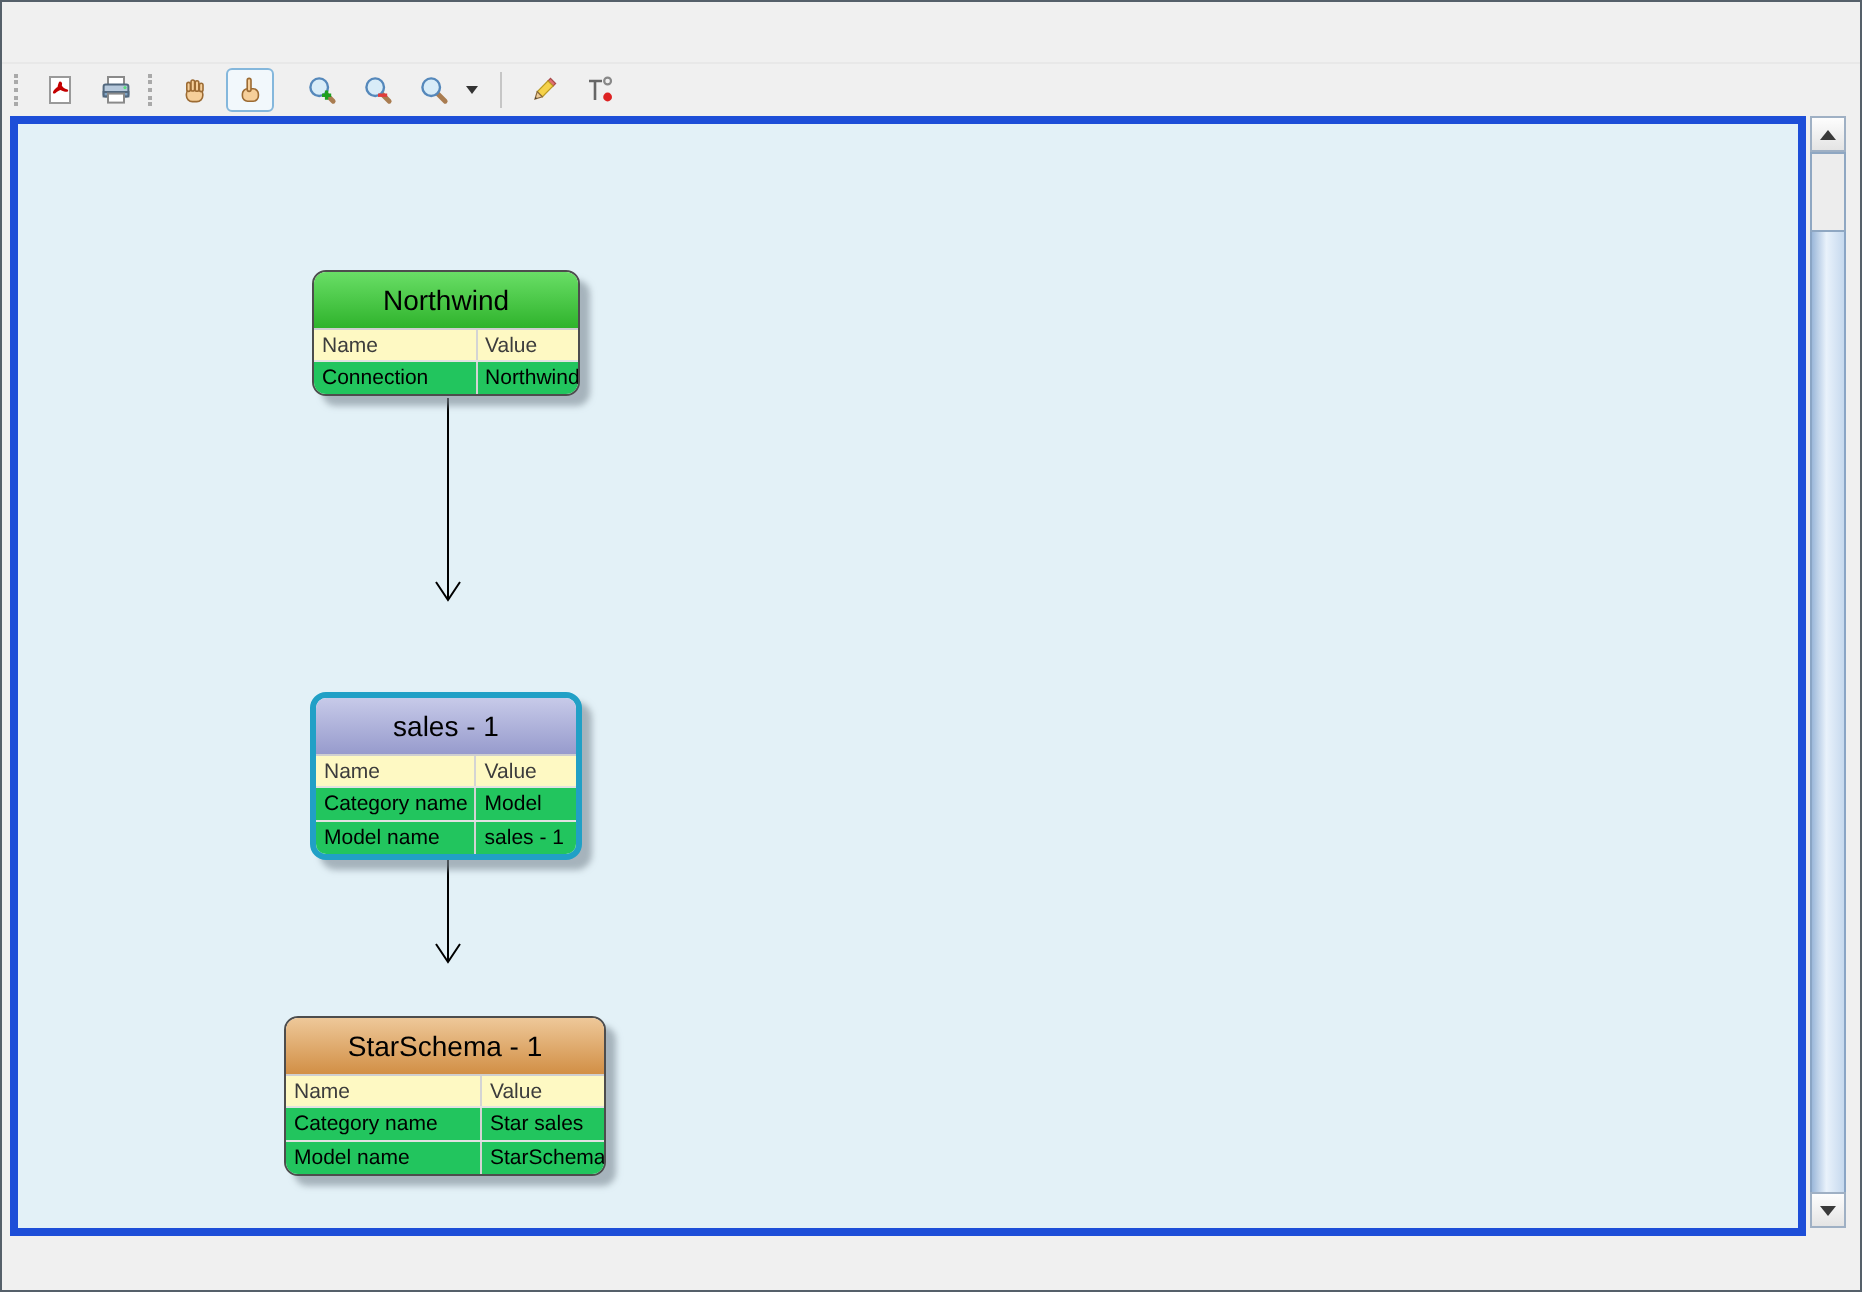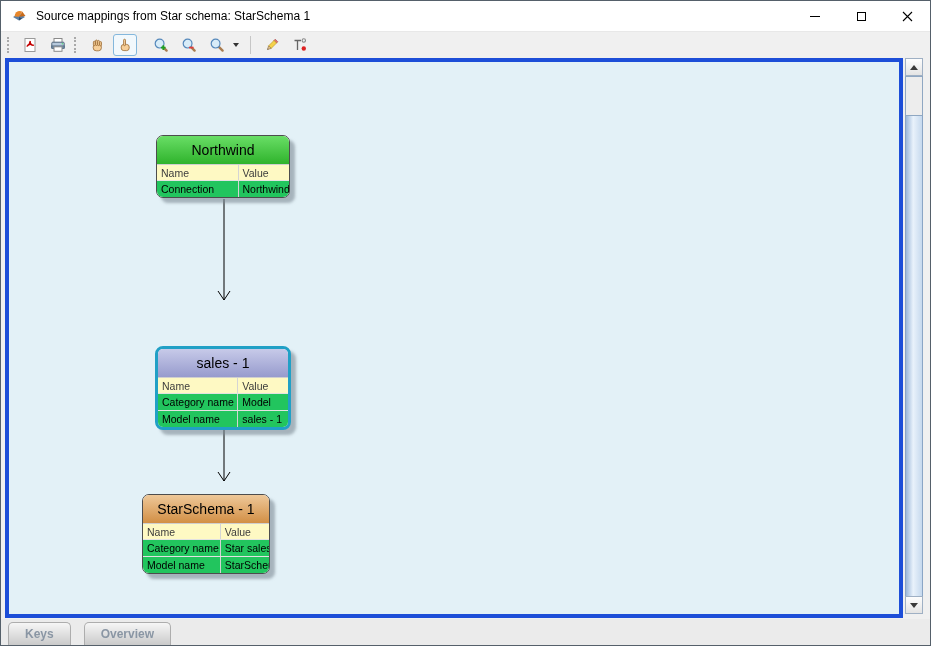"Source mappings from Star schema:" div.titlebar { html: <div> <svg> <path></path> <path></path> <path></path> <path></path> </svg> <span>Source mappings from Star schema: StarSchema 1</span> <div> <div> <div></div> </div> <div> <div></div> </div> <div> <svg> <path></path> </svg> </div> </div> </div> -> none }
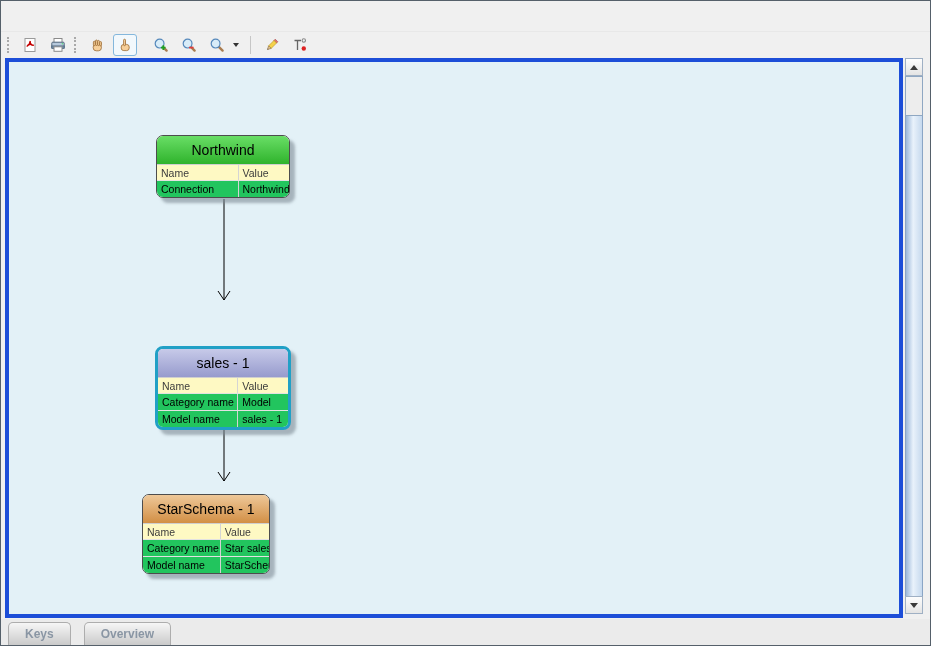"StarSchema - 1" div.node { top: 432px -> 446px; width: 128px -> 161px }
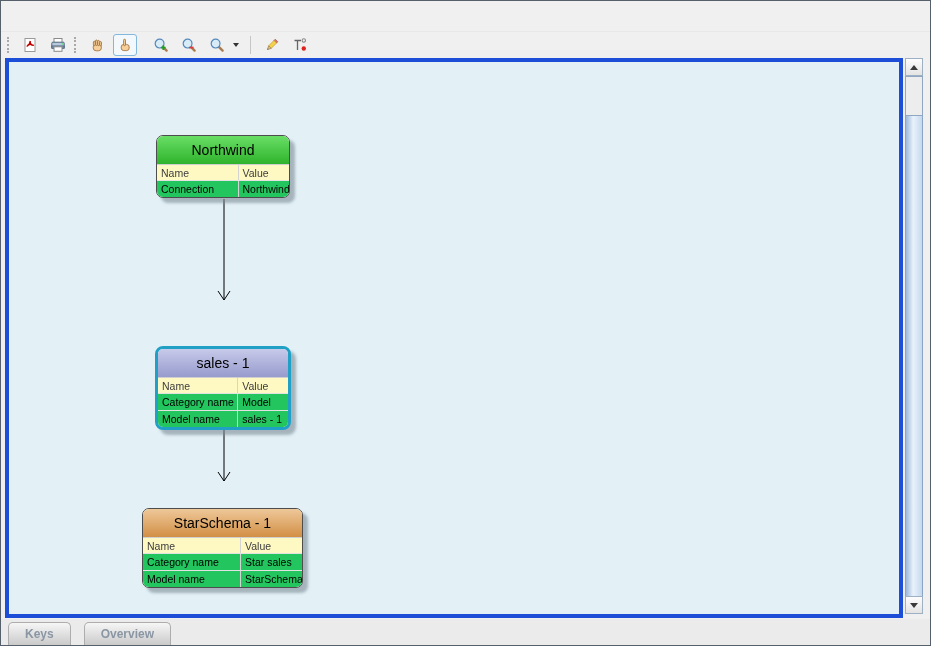"Keys" div.bottombar { html: <div> <div>Keys</div> <div>Overview</div> </div> -> none }
